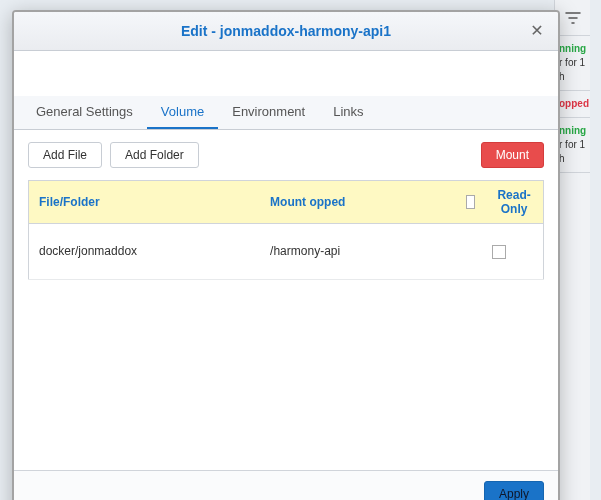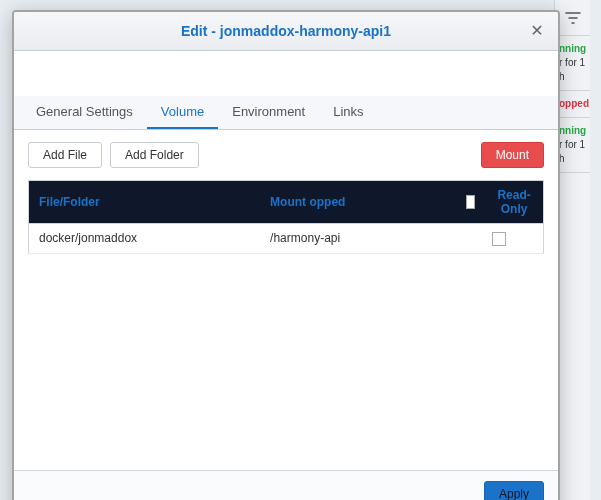"File/Folder" .volume-table thead tr { background: #0f172a -> #fef9c3 }
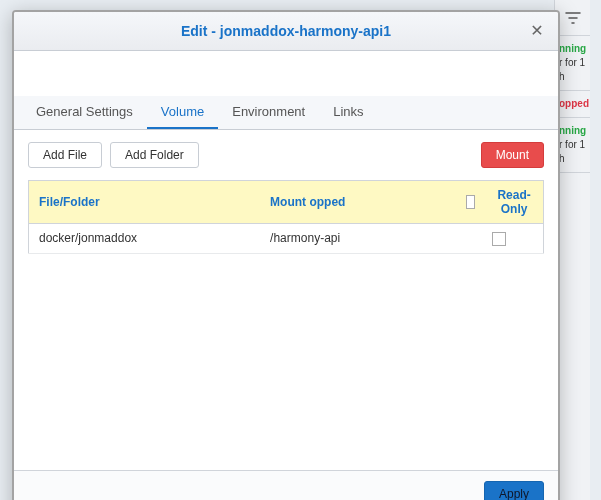"docker/jonmaddox" .volume-table tbody td { padding: 7px 10px -> 20px 10px }
